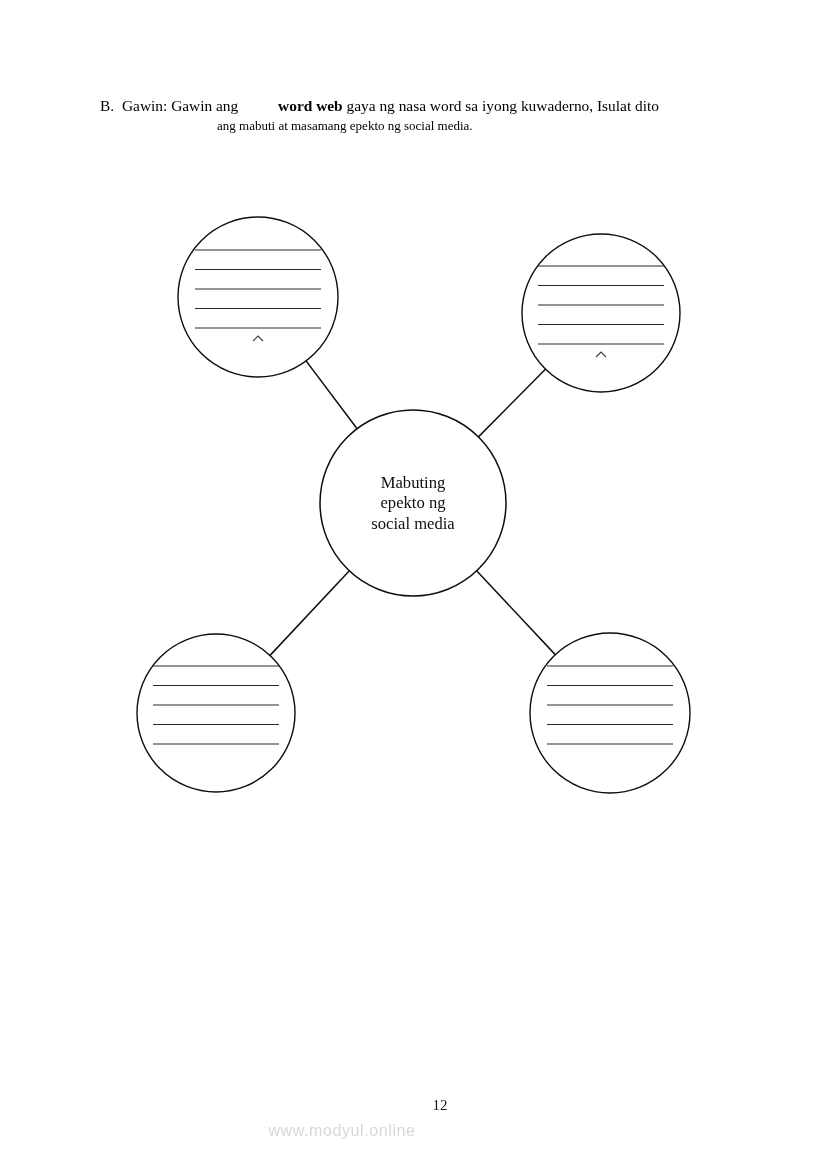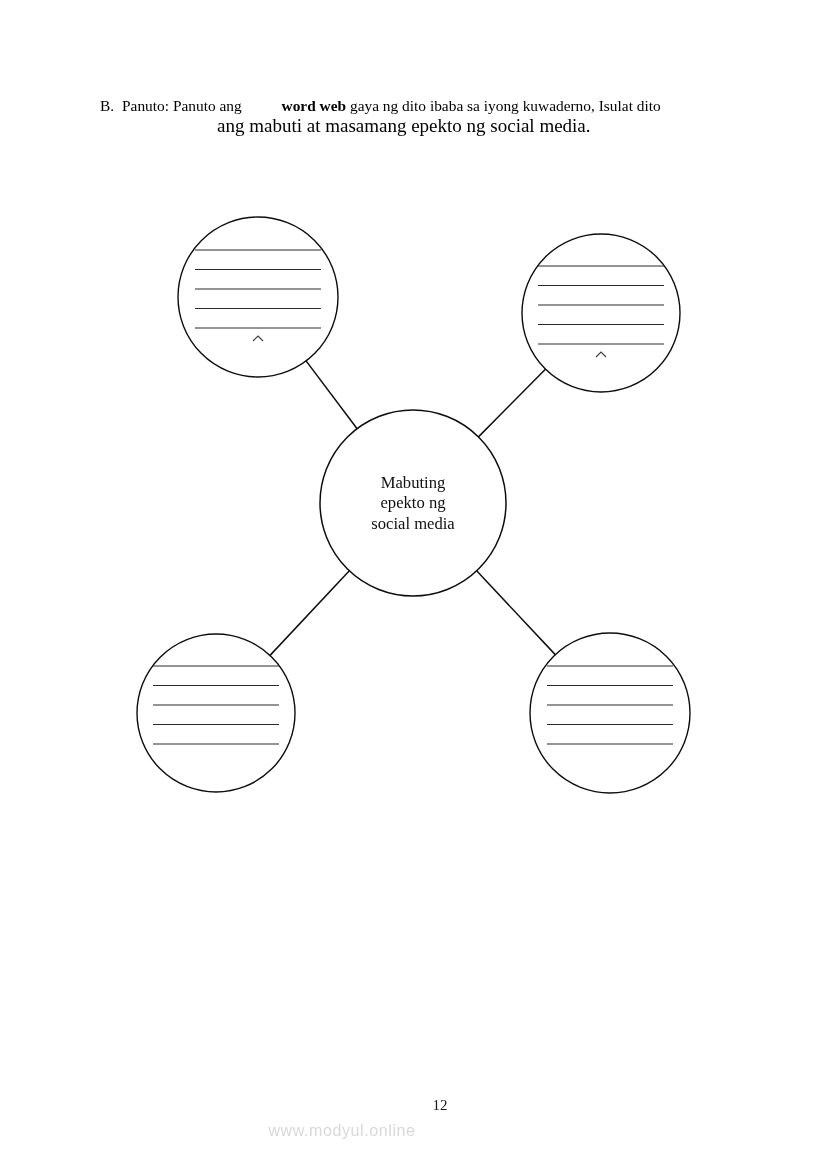"Panuto: Panuto ang" span { text: Panuto: Panuto -> Gawin: Gawin }
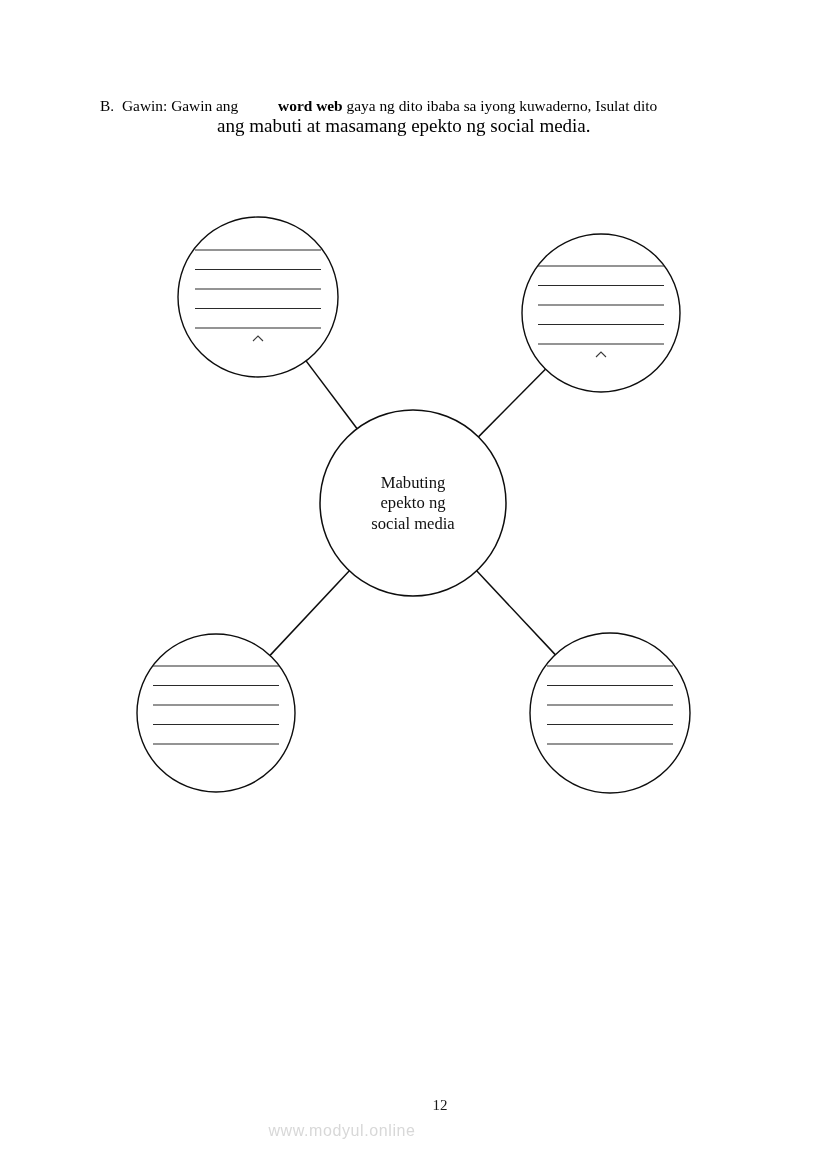"gaya ng dito ibaba sa" span { text: dito ibaba -> nasa word }
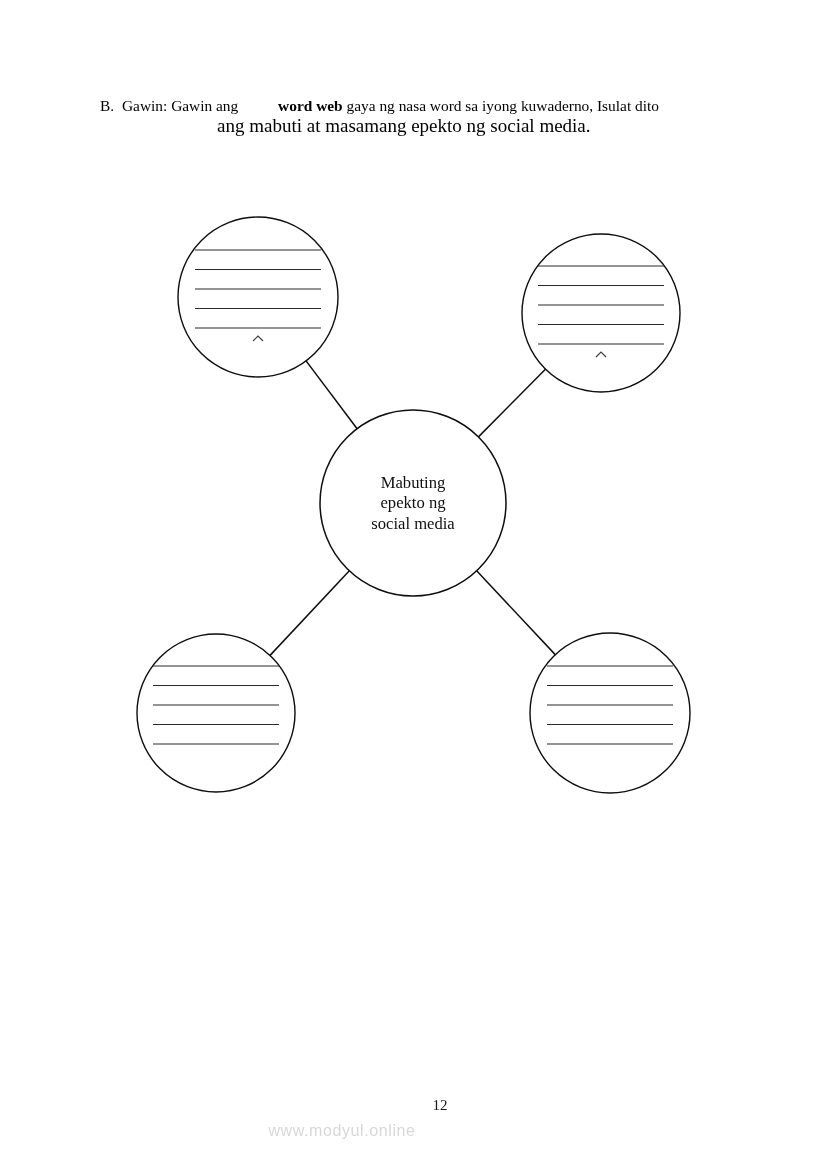"ang mabuti at masamang epekto" .instr-line2 { font-size: 19px -> 13px }
